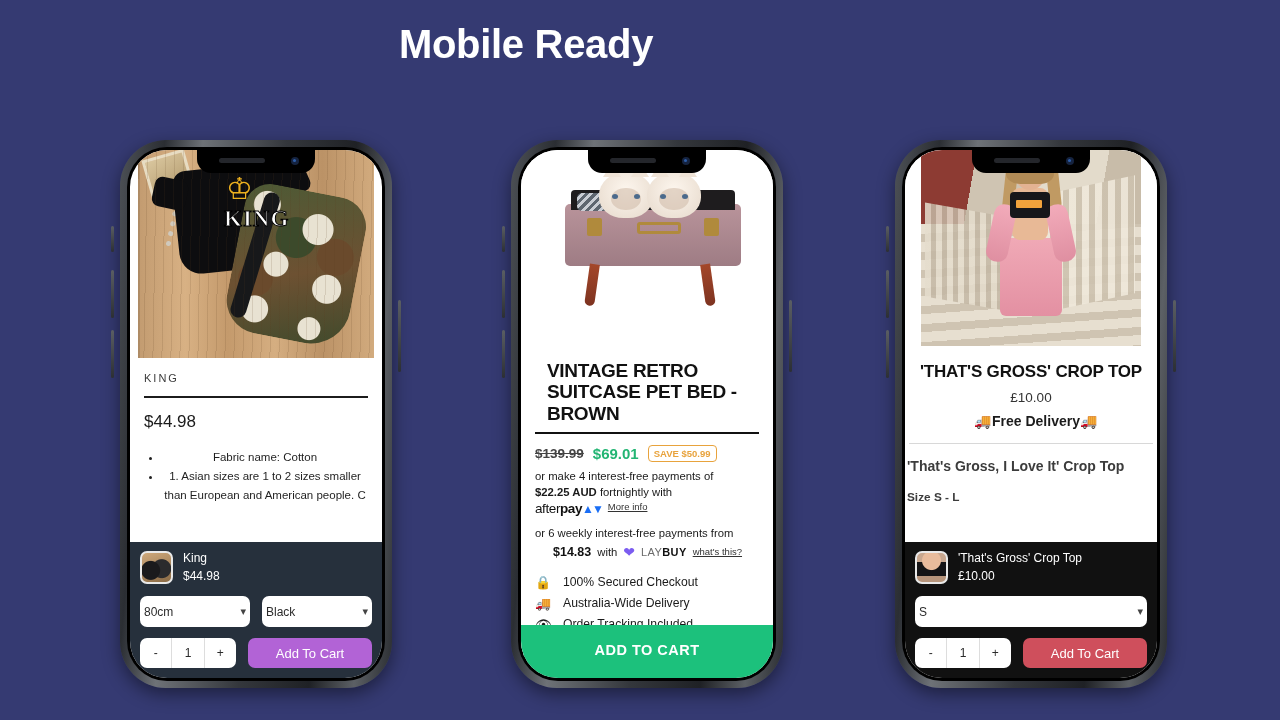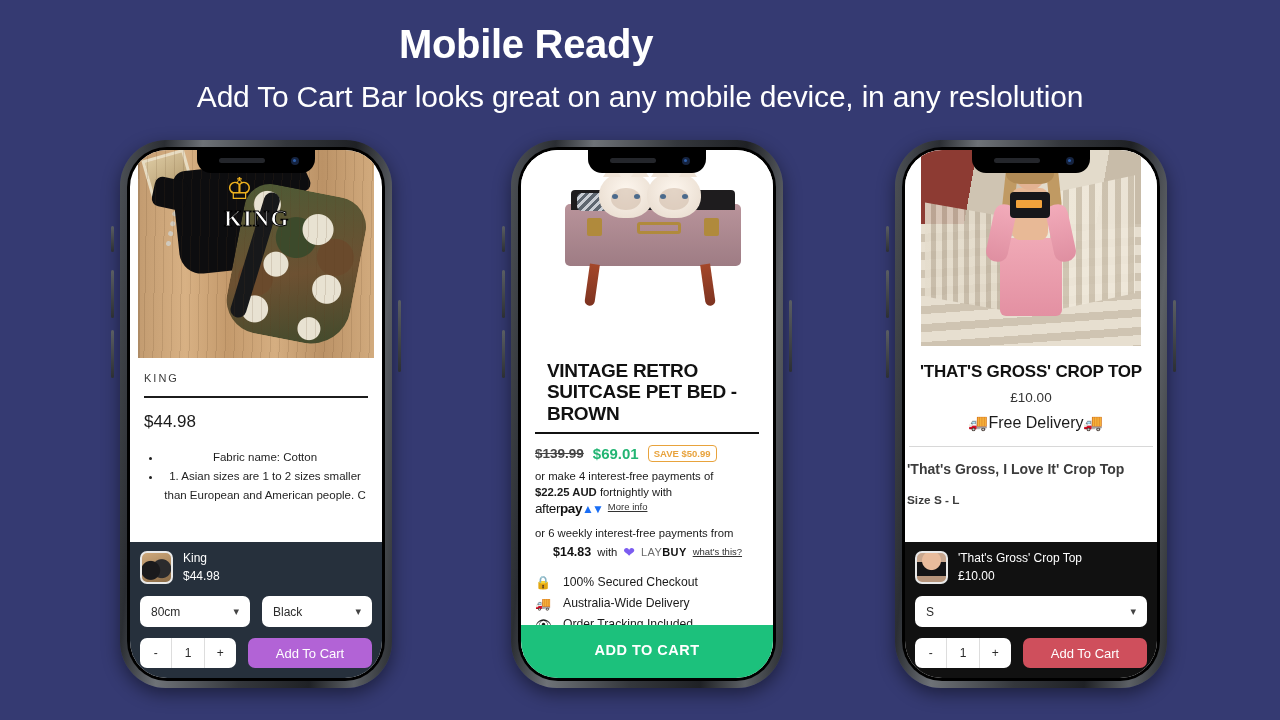"Add To Cart Bar looks" div.subheadline { html: <div>Add To Cart Bar looks great on any mobile device, in any reslolution</div> -> none }
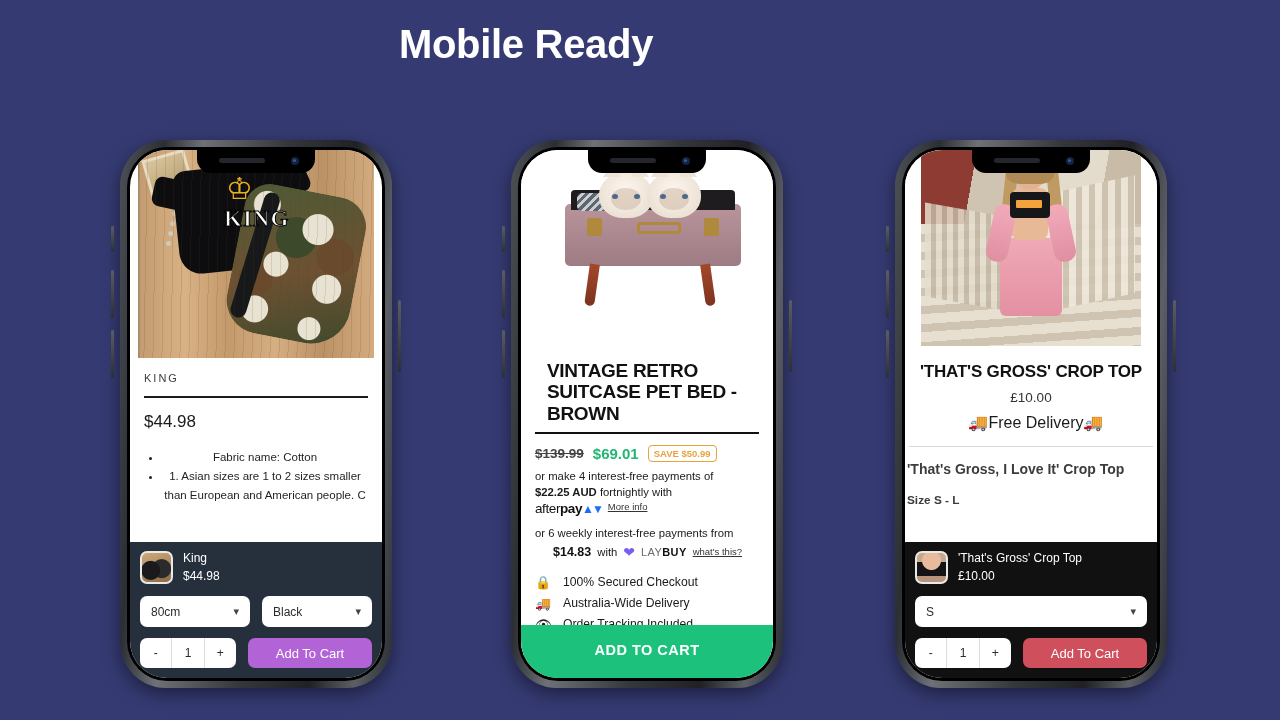"🚚Free Delivery🚚" .ship3 { font-size: 16px -> 14px; font-weight: 400 -> 700 }
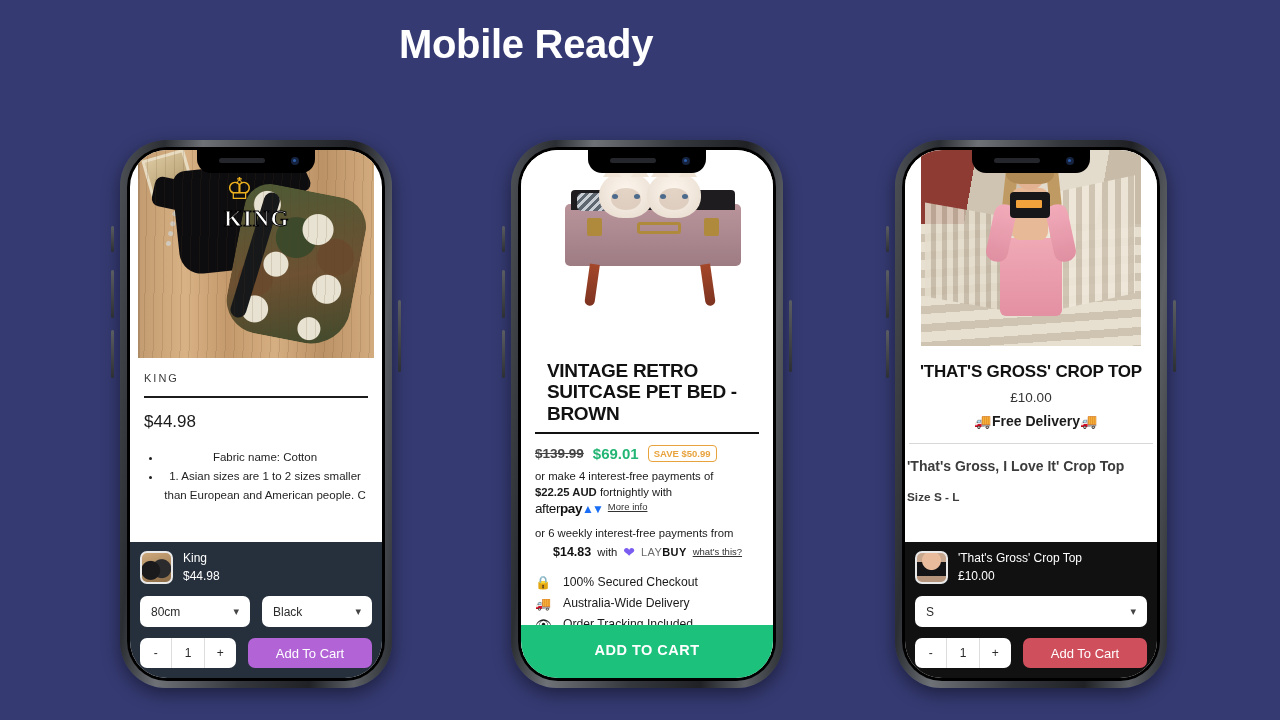"80cm" .sel { padding: 0 11px -> 0 4px }
